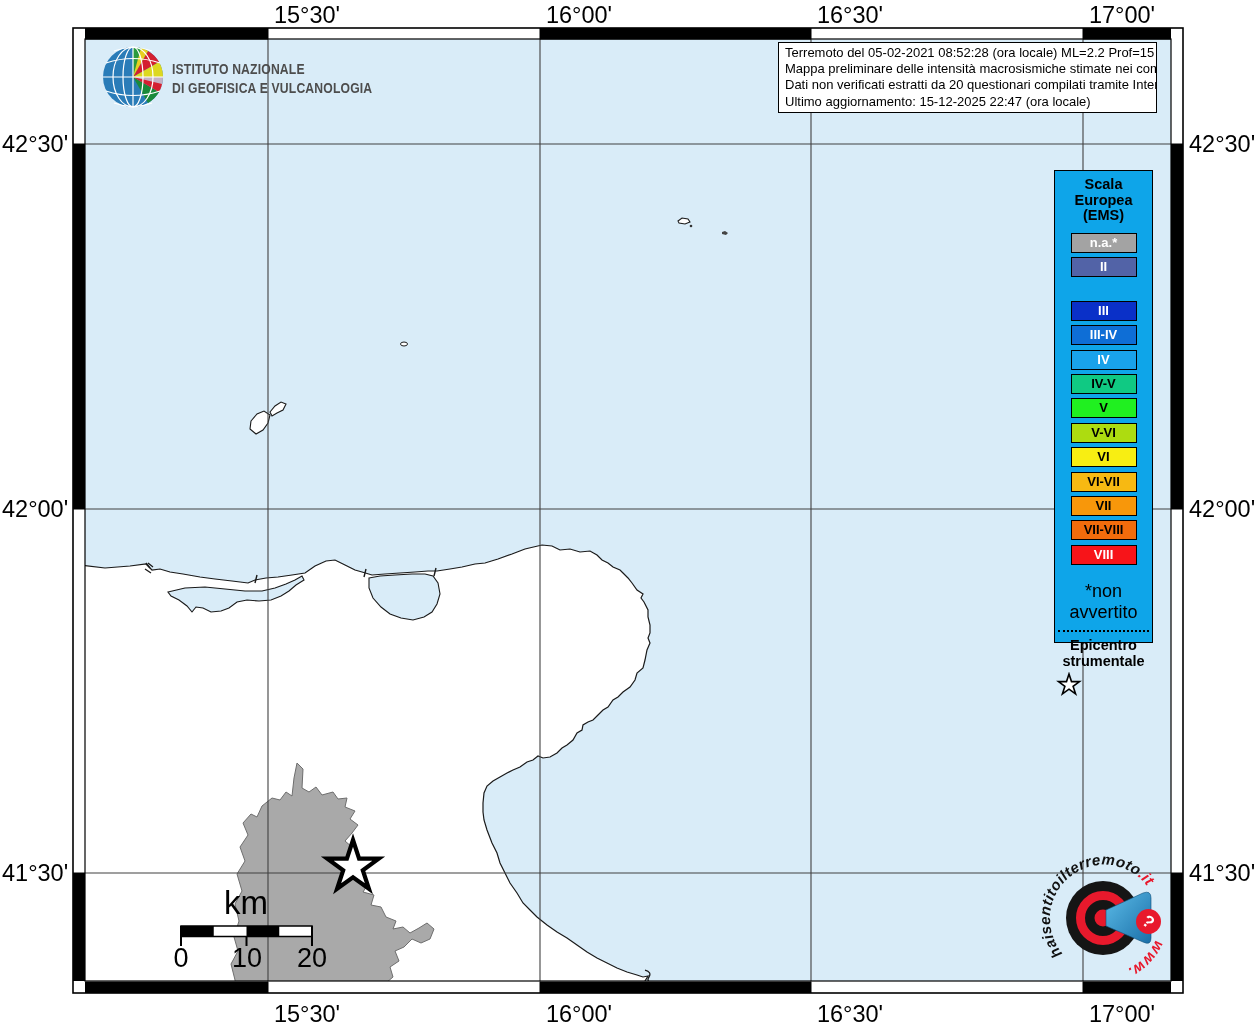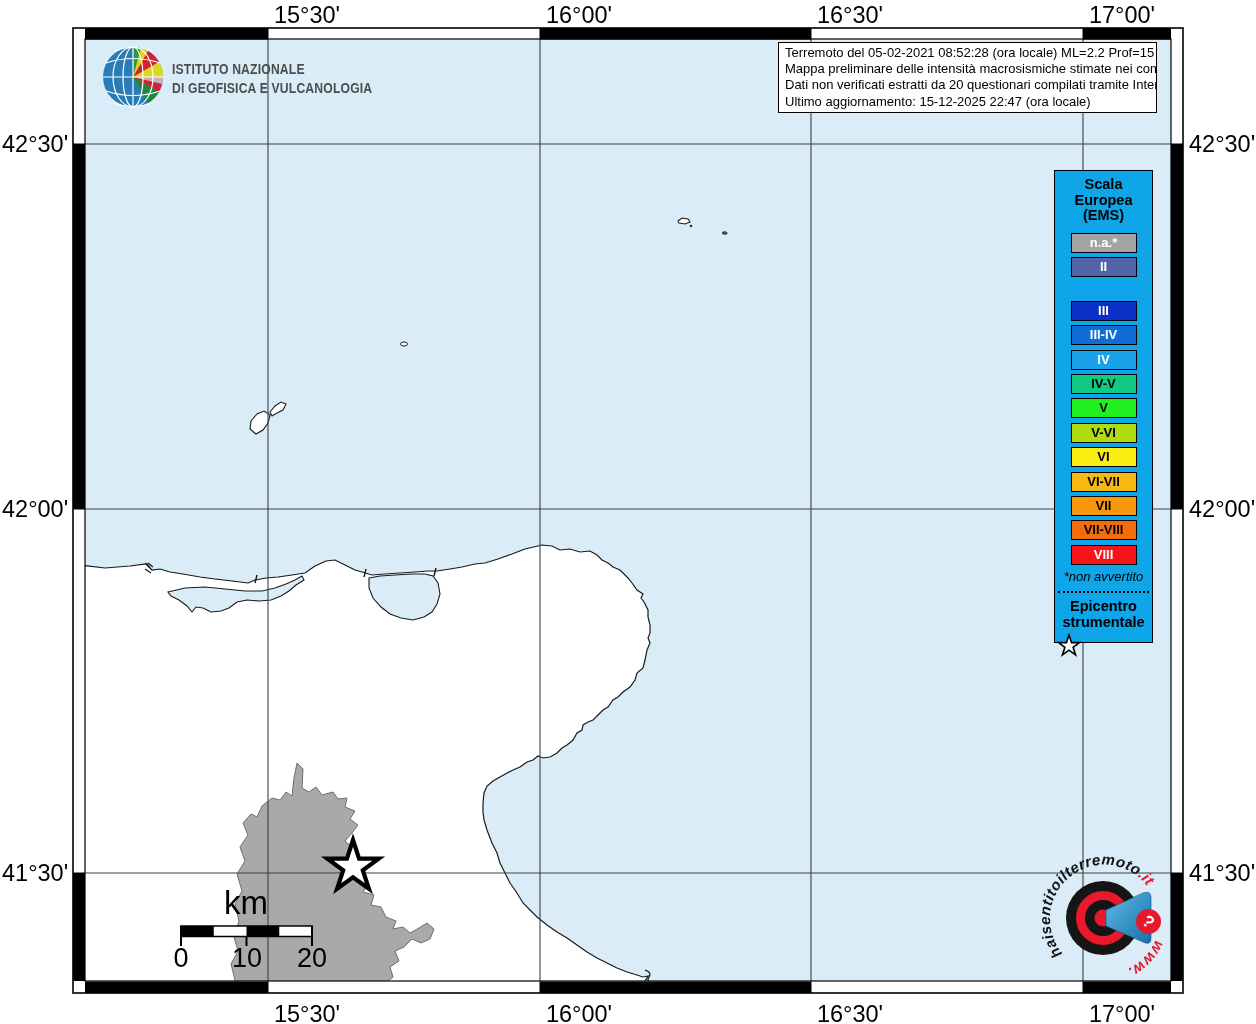"*non avvertito" .legend-footnote { font-size: 13px -> 18px; font-style: italic -> none; margin-top: 4px -> 16px }
